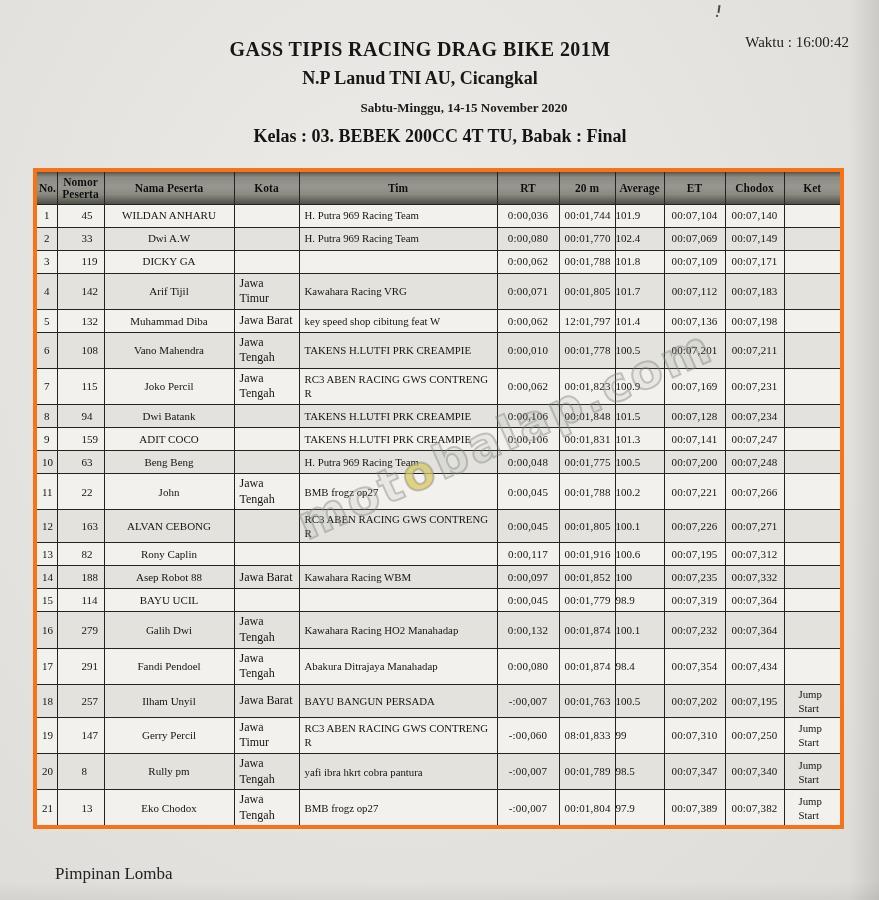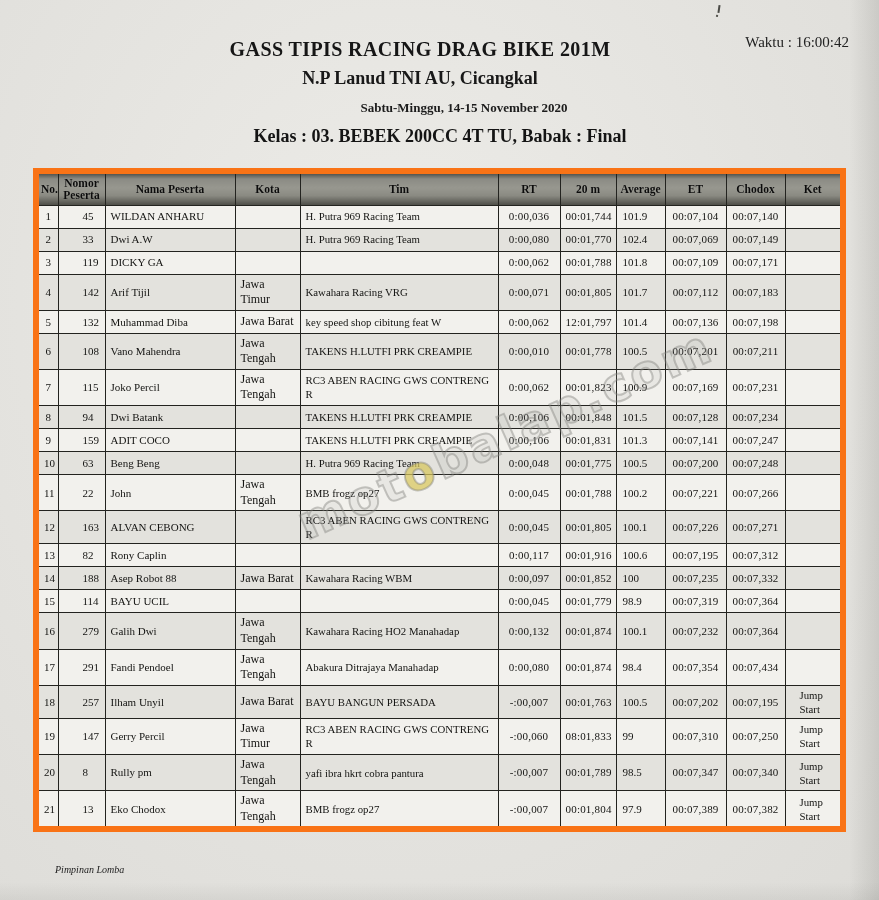"No." table { border: 6px solid #f97316 -> 4px solid #f97316 }
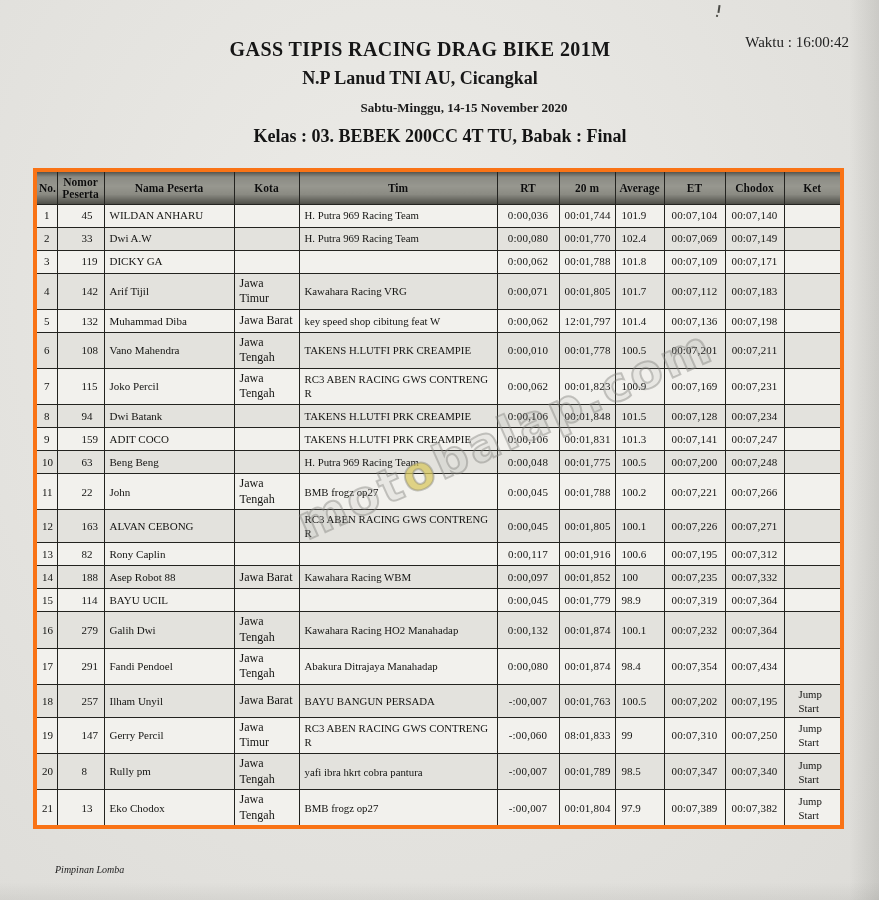"WILDAN ANHARU" .col-nama { text-align: left -> center }
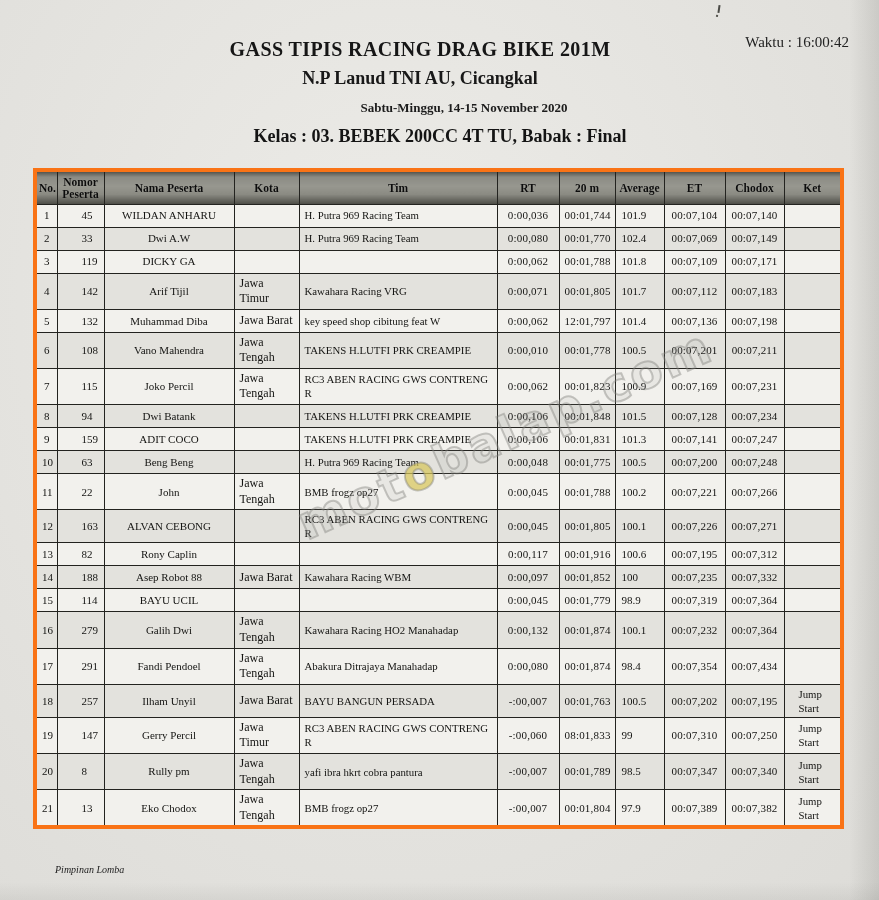"101.9" .col-avg { padding-left: 6px -> 0 }
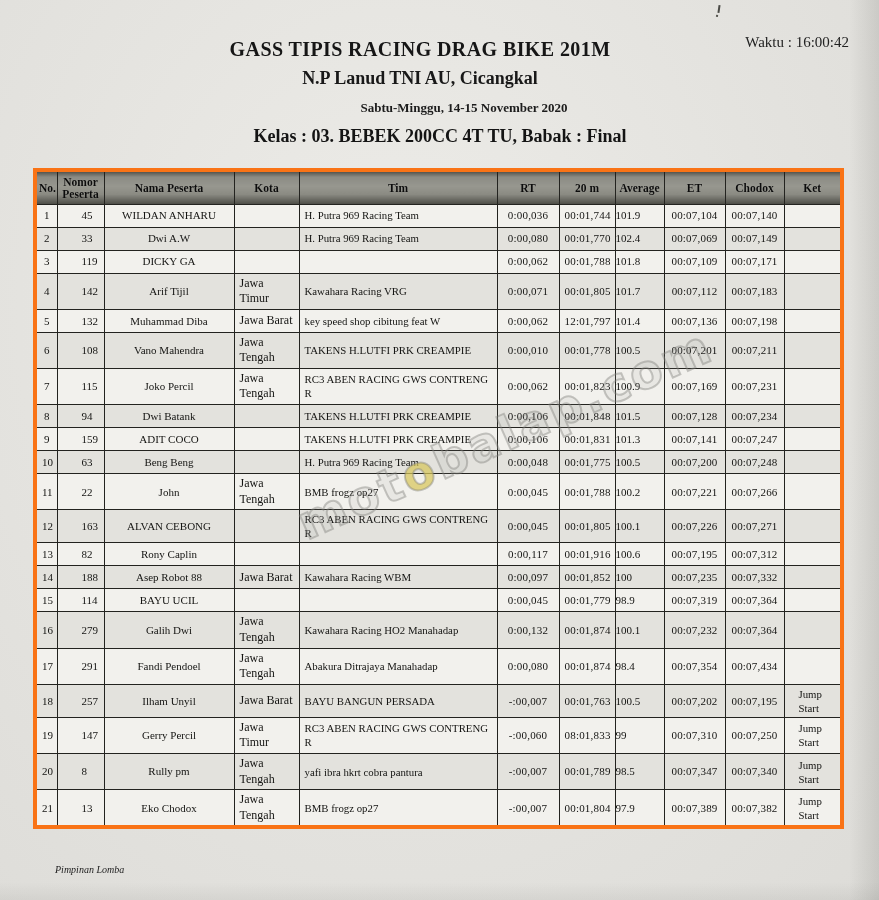"Pimpinan Lomba" .footer-label { font-size: 10px -> 17px; font-style: italic -> none }
